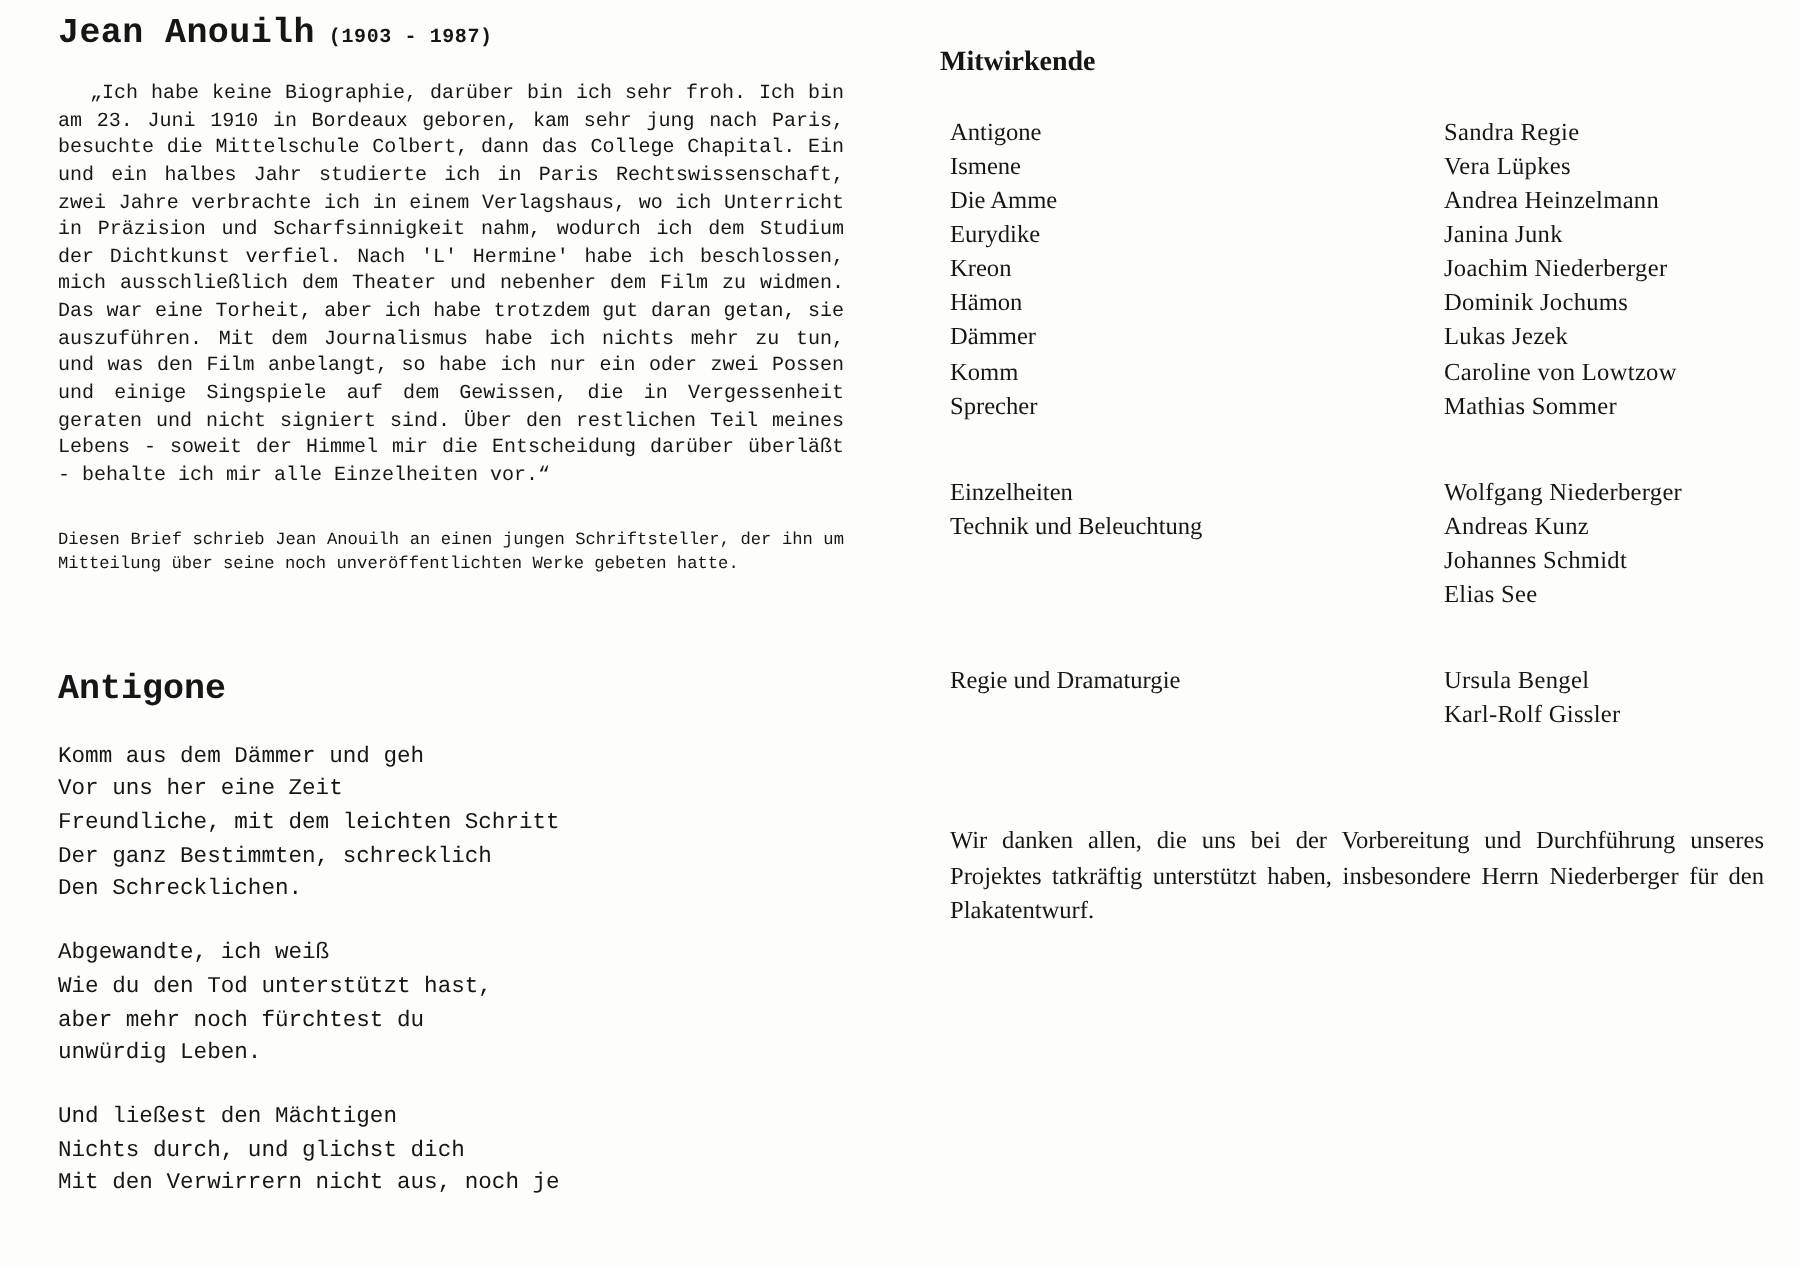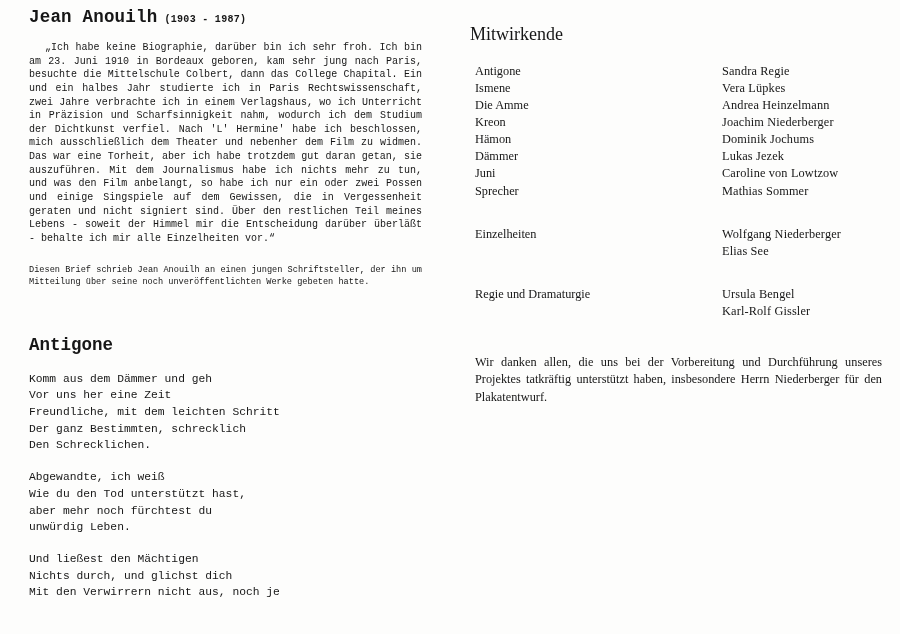"Mitwirkende" .cast-heading { font-size: 18px -> 14px; font-weight: normal -> bold }
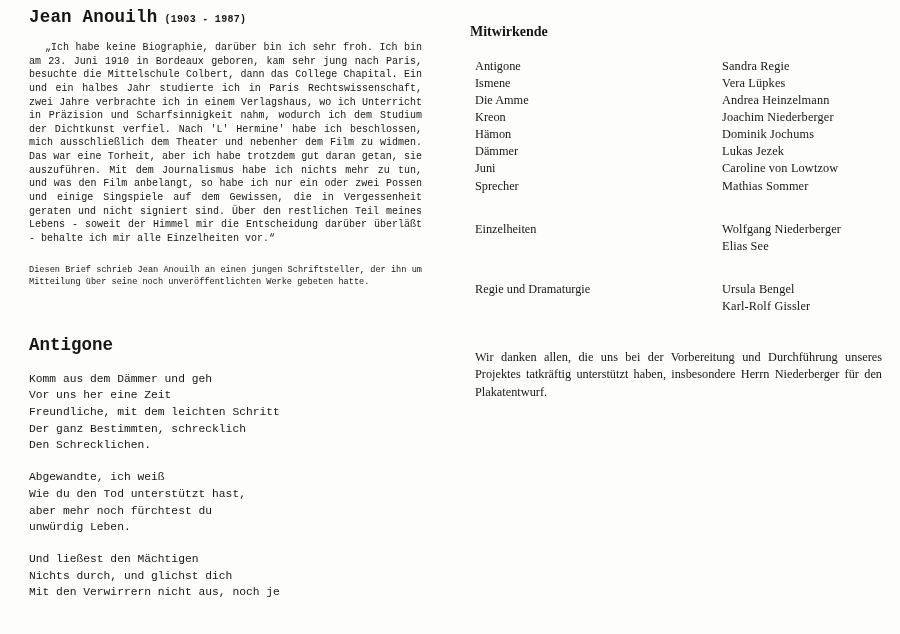"Eurydike" tr { html: none -> <tr> <td>Eurydike</td> <td>Janina Junk</td> </tr> }
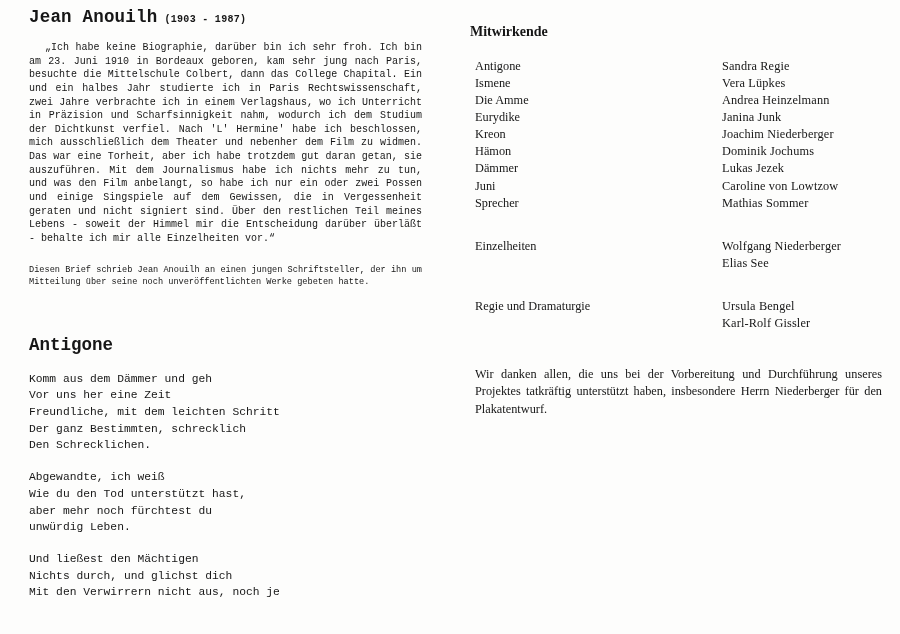"Juni" td.role { text: Juni -> Komm }
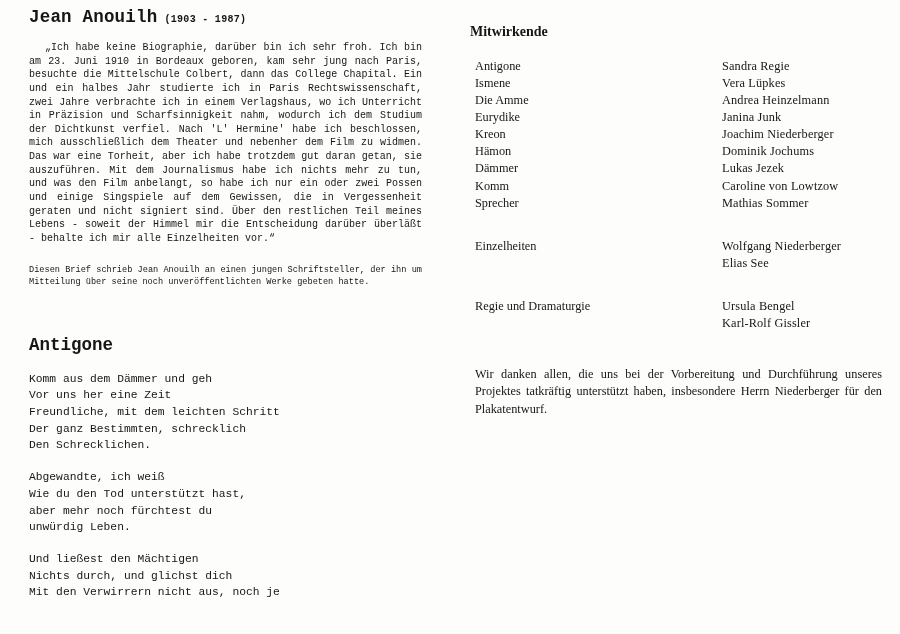"Technik und Beleuchtung" tr { html: none -> <tr> <td>Technik und Beleuchtung</td> <td>Andreas Kunz</td> </tr> }
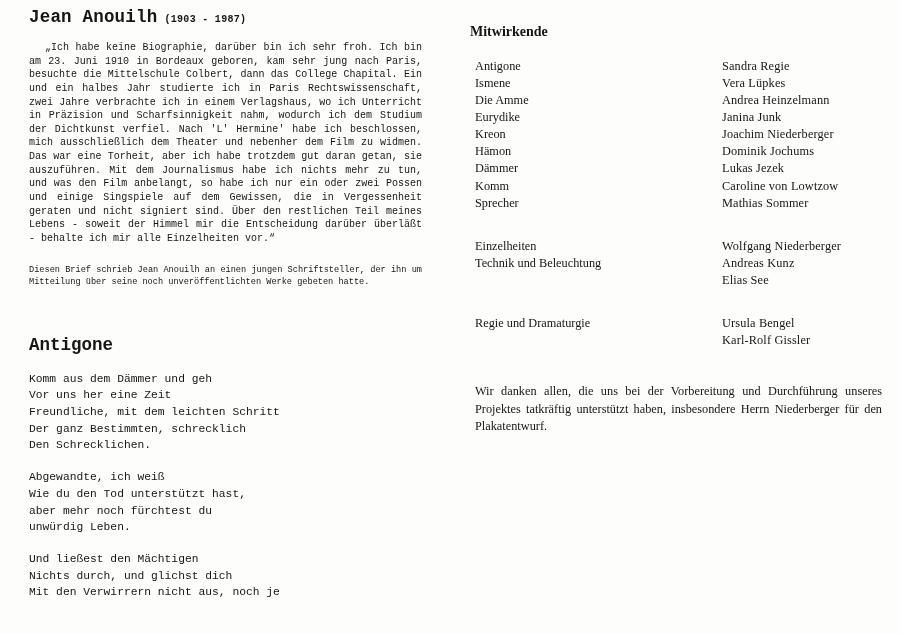"Johannes Schmidt" tr { html: none -> <tr> <td></td> <td>Johannes Schmidt</td> </tr> }
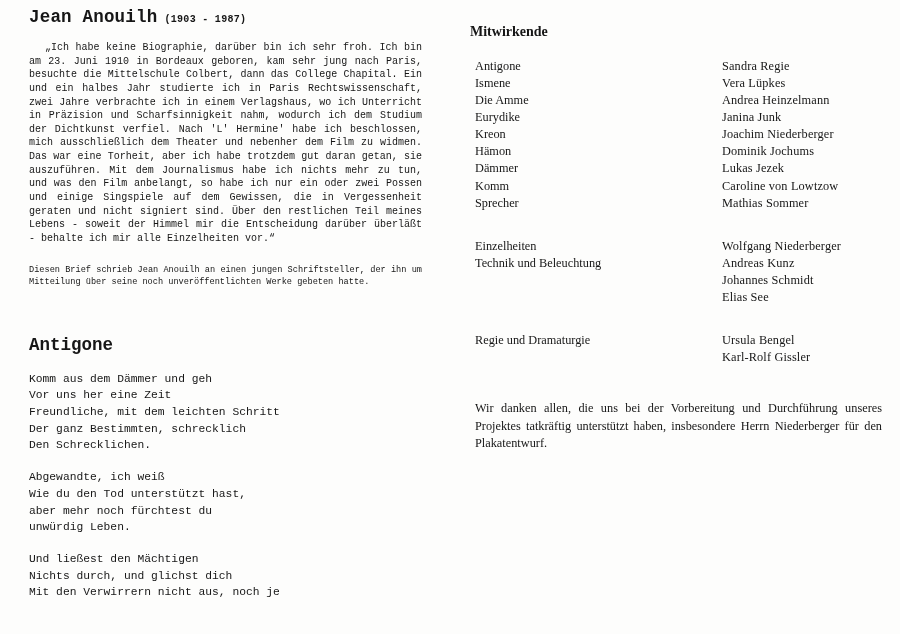"Wir danken allen, die uns" .thanks { margin-top: 34px -> 46px }
